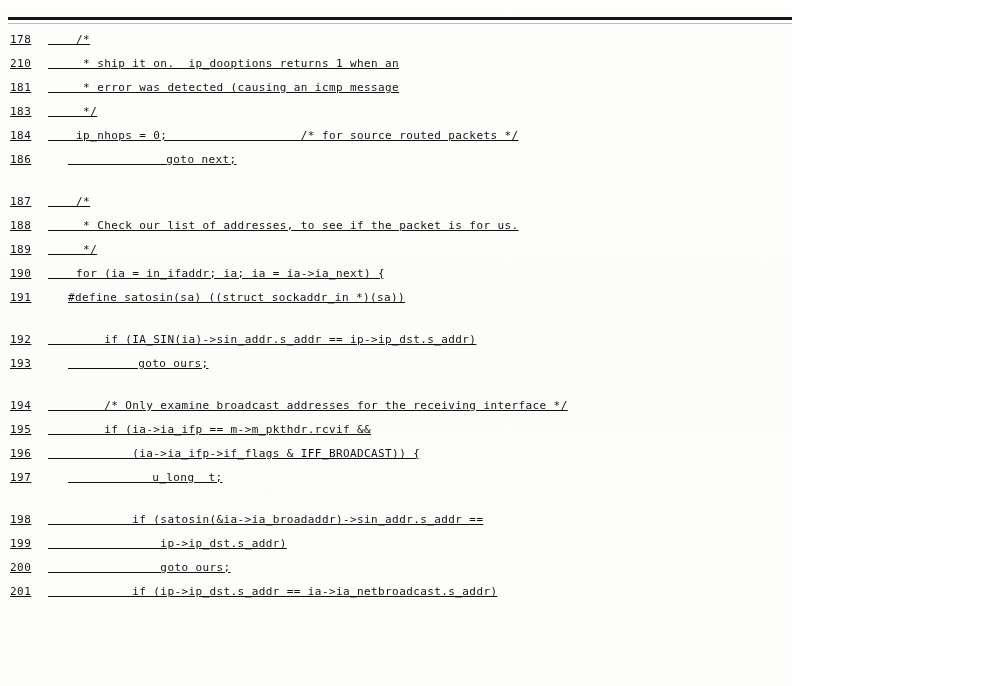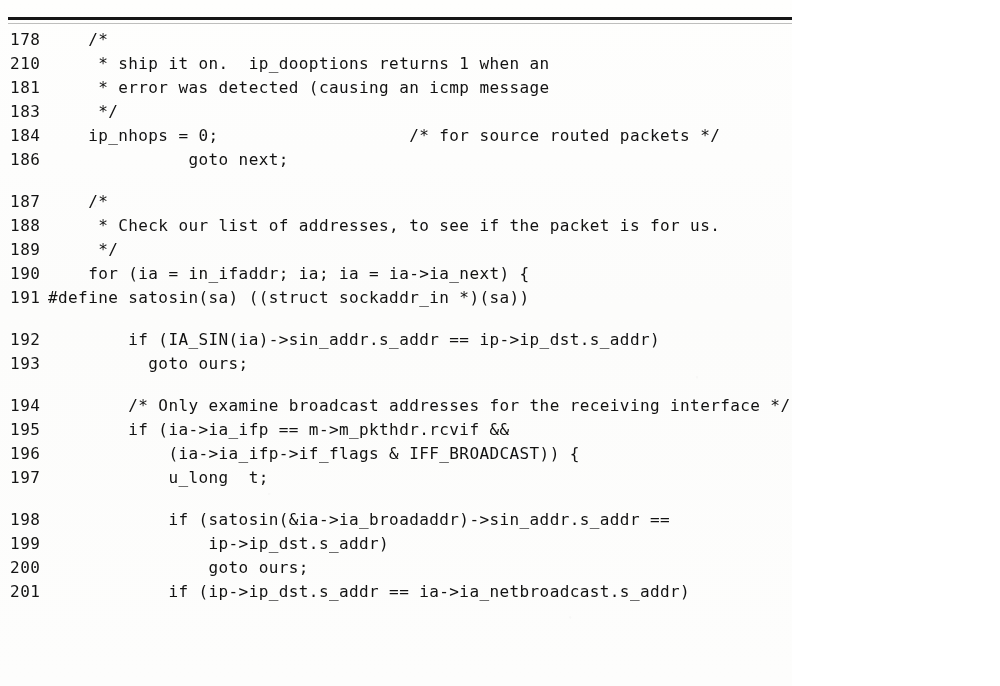"178" .code-row { font-size: 16px -> 11px; text-decoration: none -> underline }
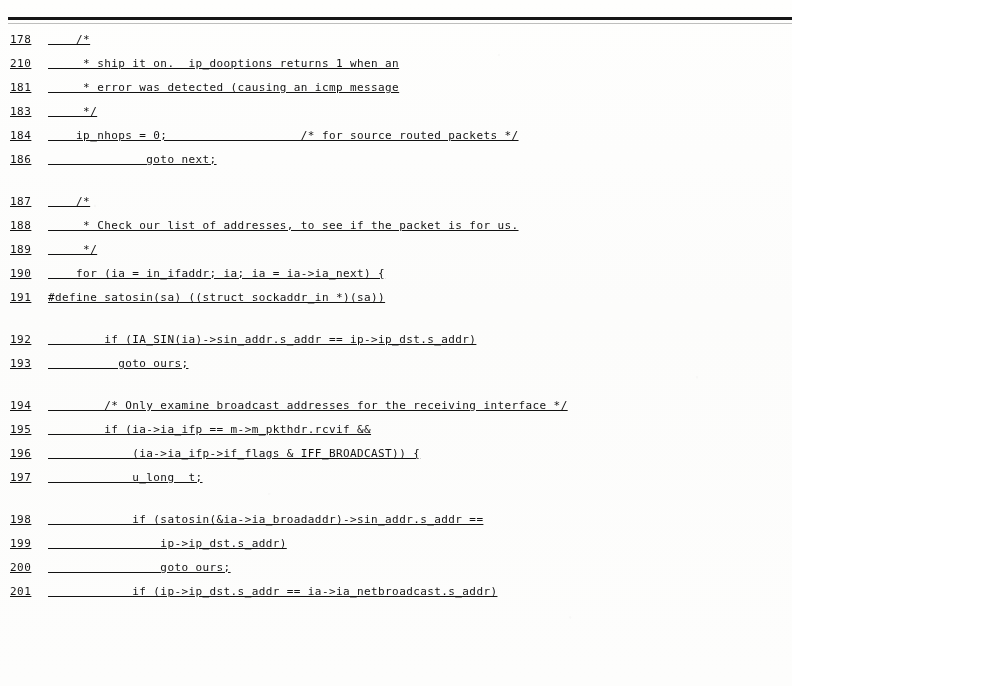"186" .code-row.blank-after { gap: none -> 20px }
